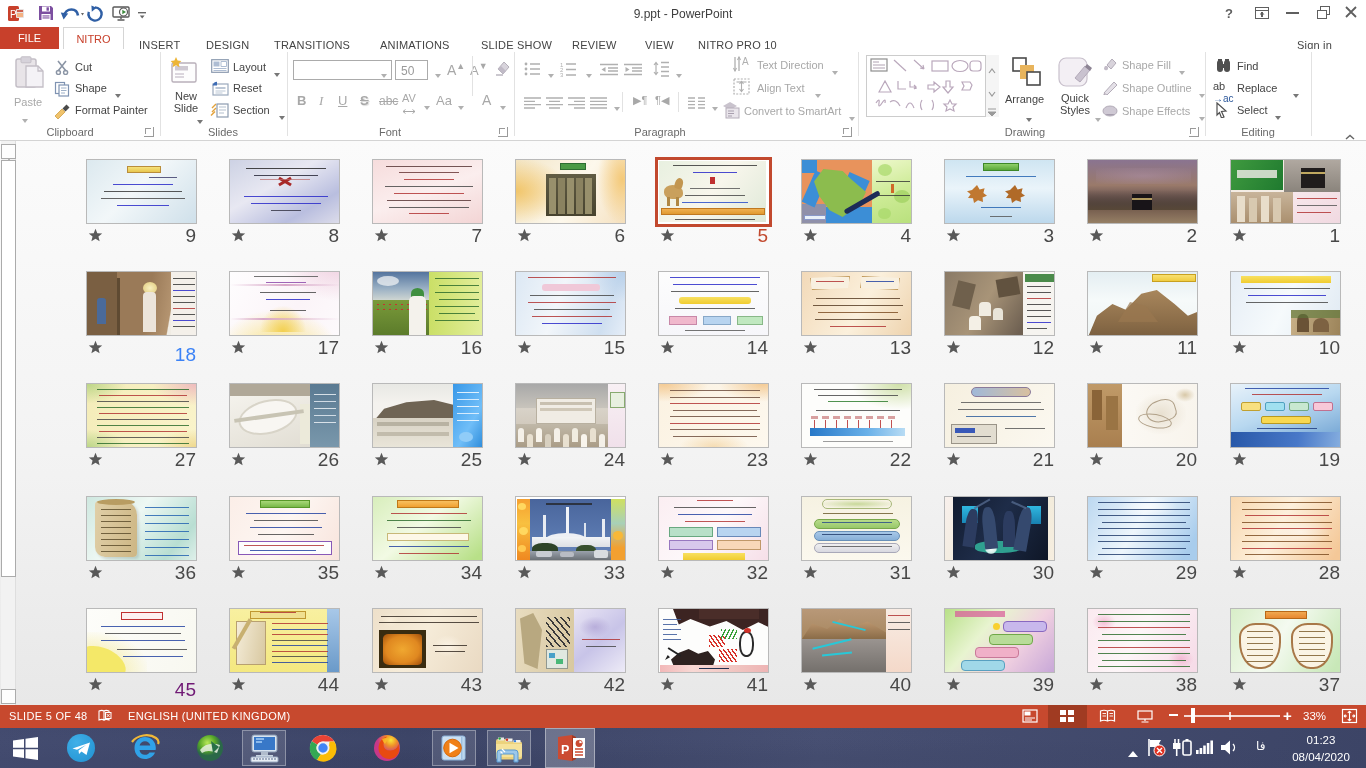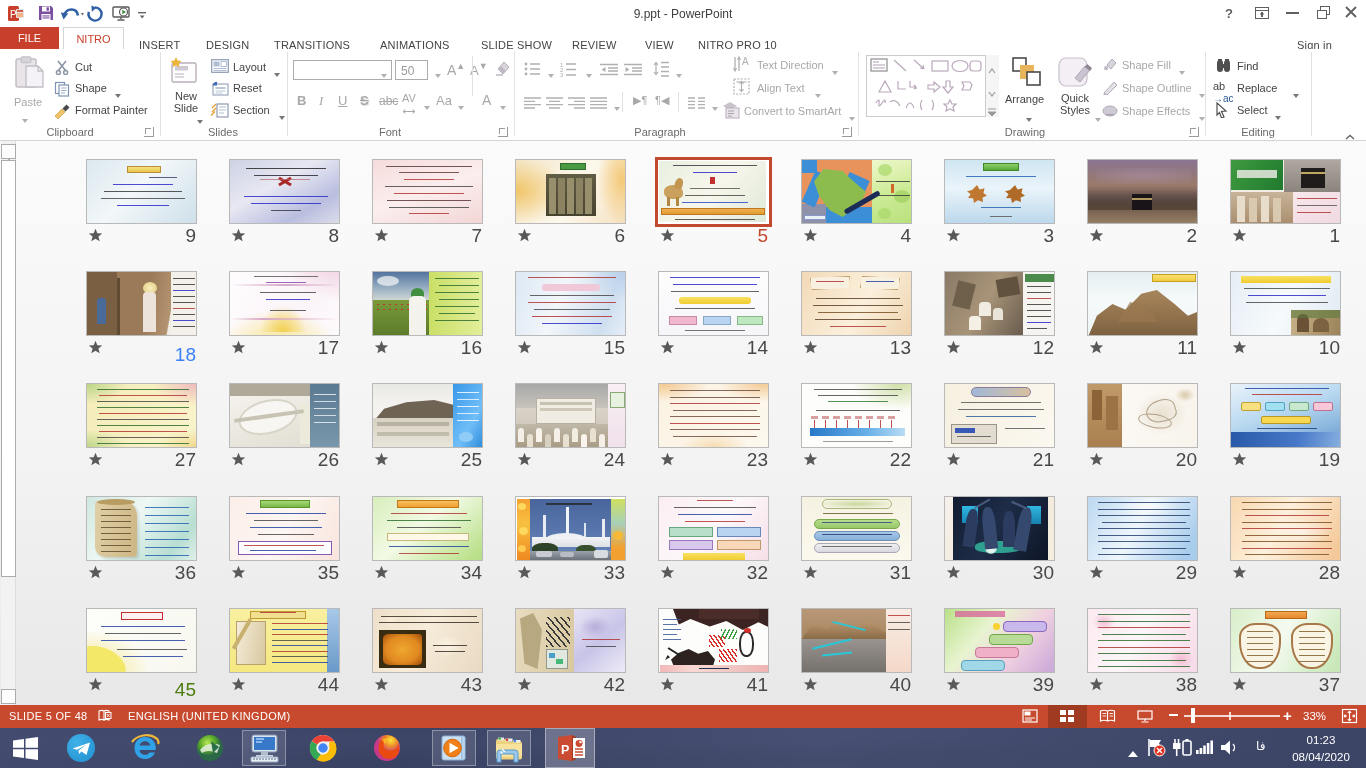"45" div.num { color: #4d7c0f -> #701a75 }
